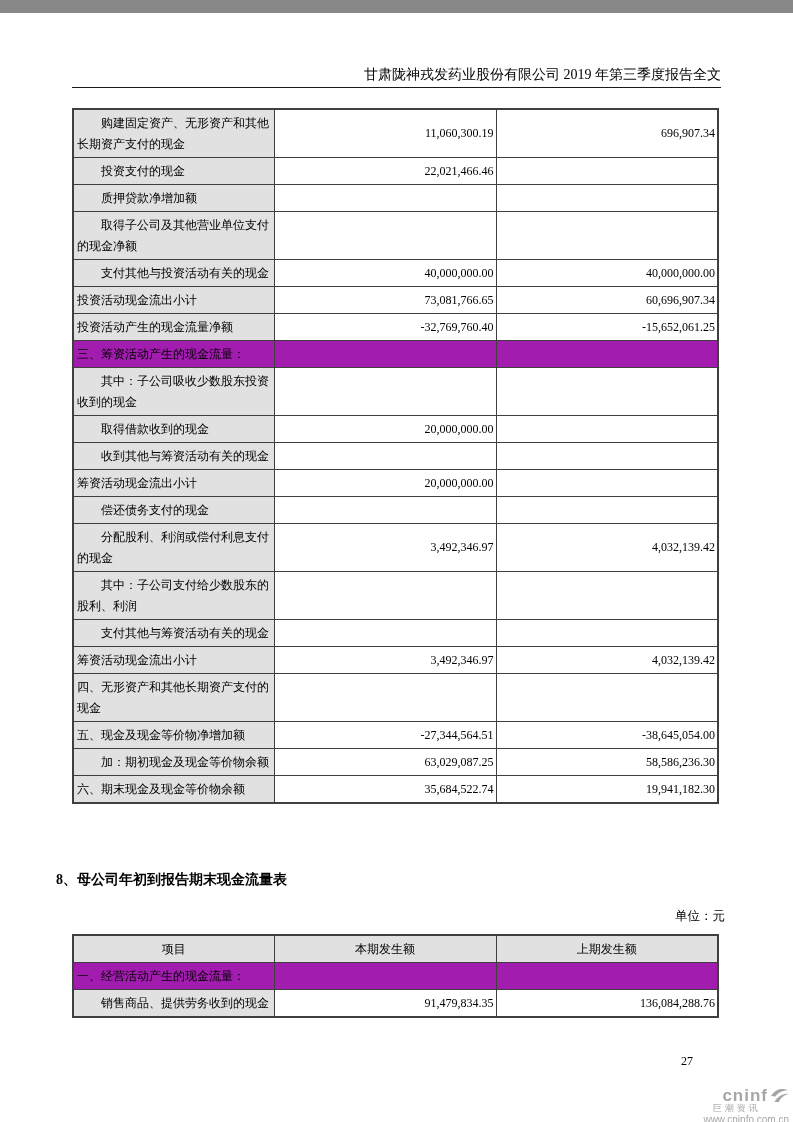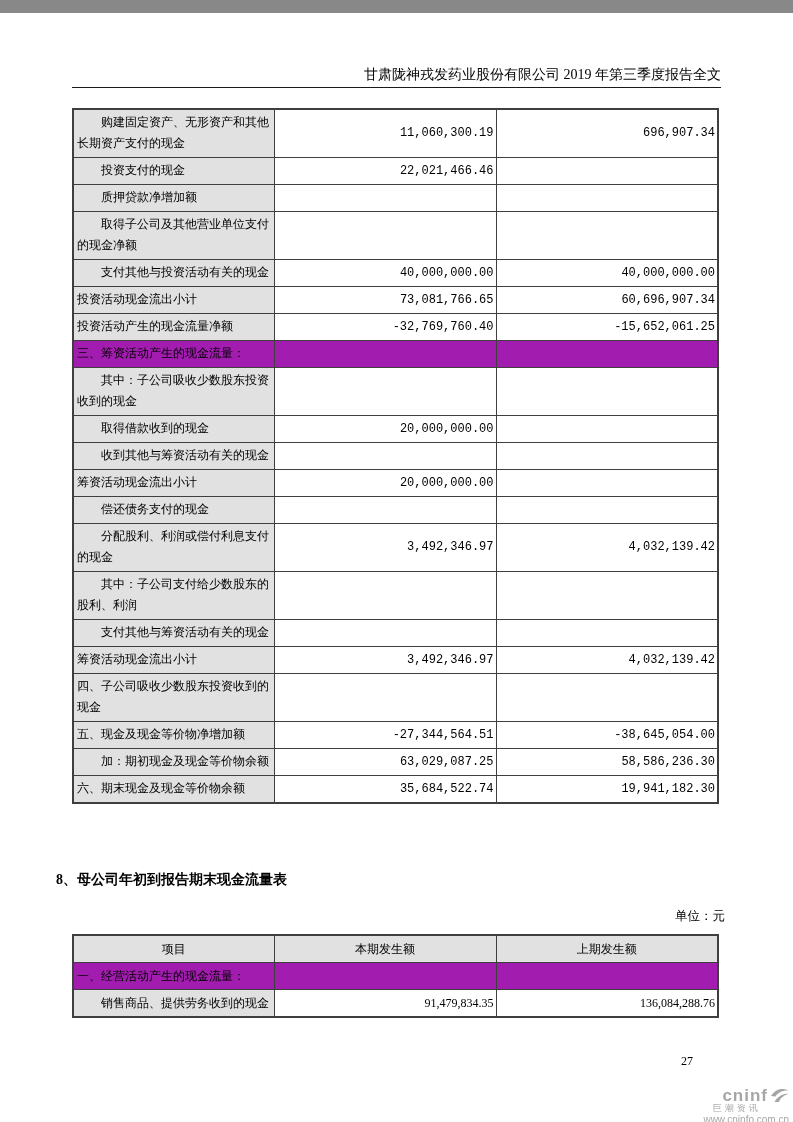"购建固定资产、无形资产和其他长期资产支付的现金" #table1 { font-family: Liberation Mono, monospace -> none }
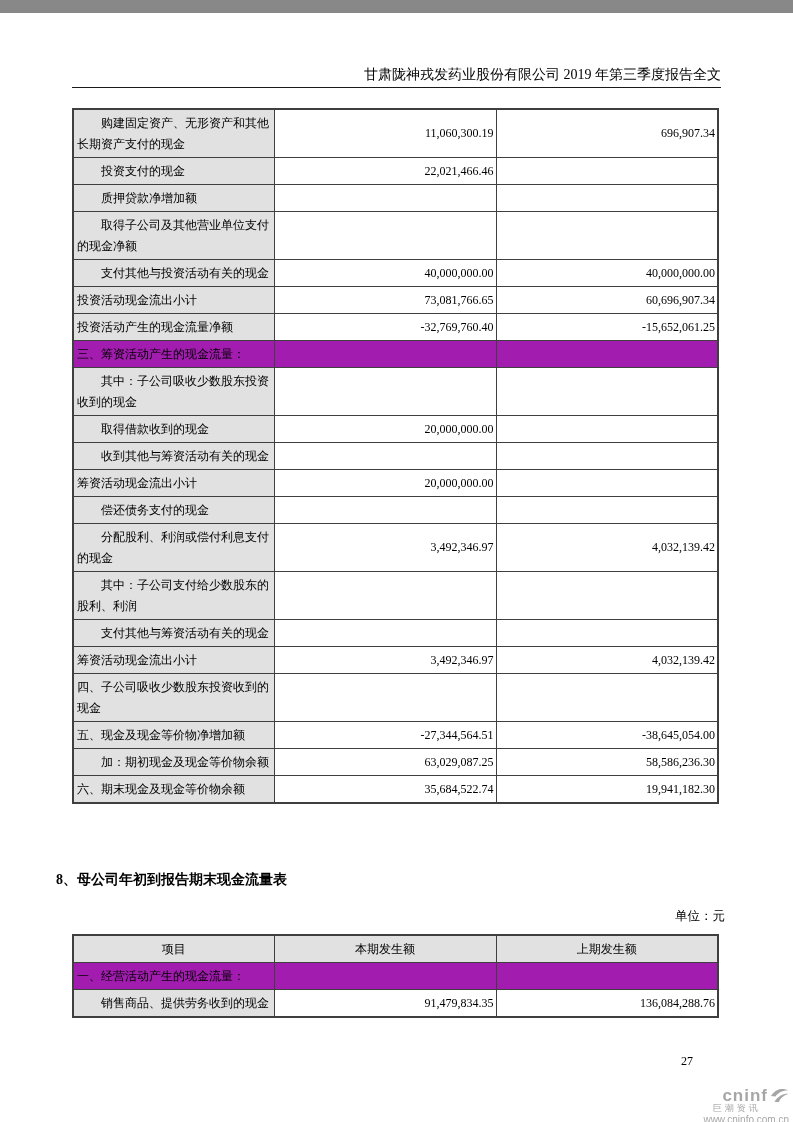"四、子公司吸收少数股东投资收到的现金" td.lbl { text: 子公司吸收少数股东投资收到 -> 无形资产和其他长期资产支付 }
